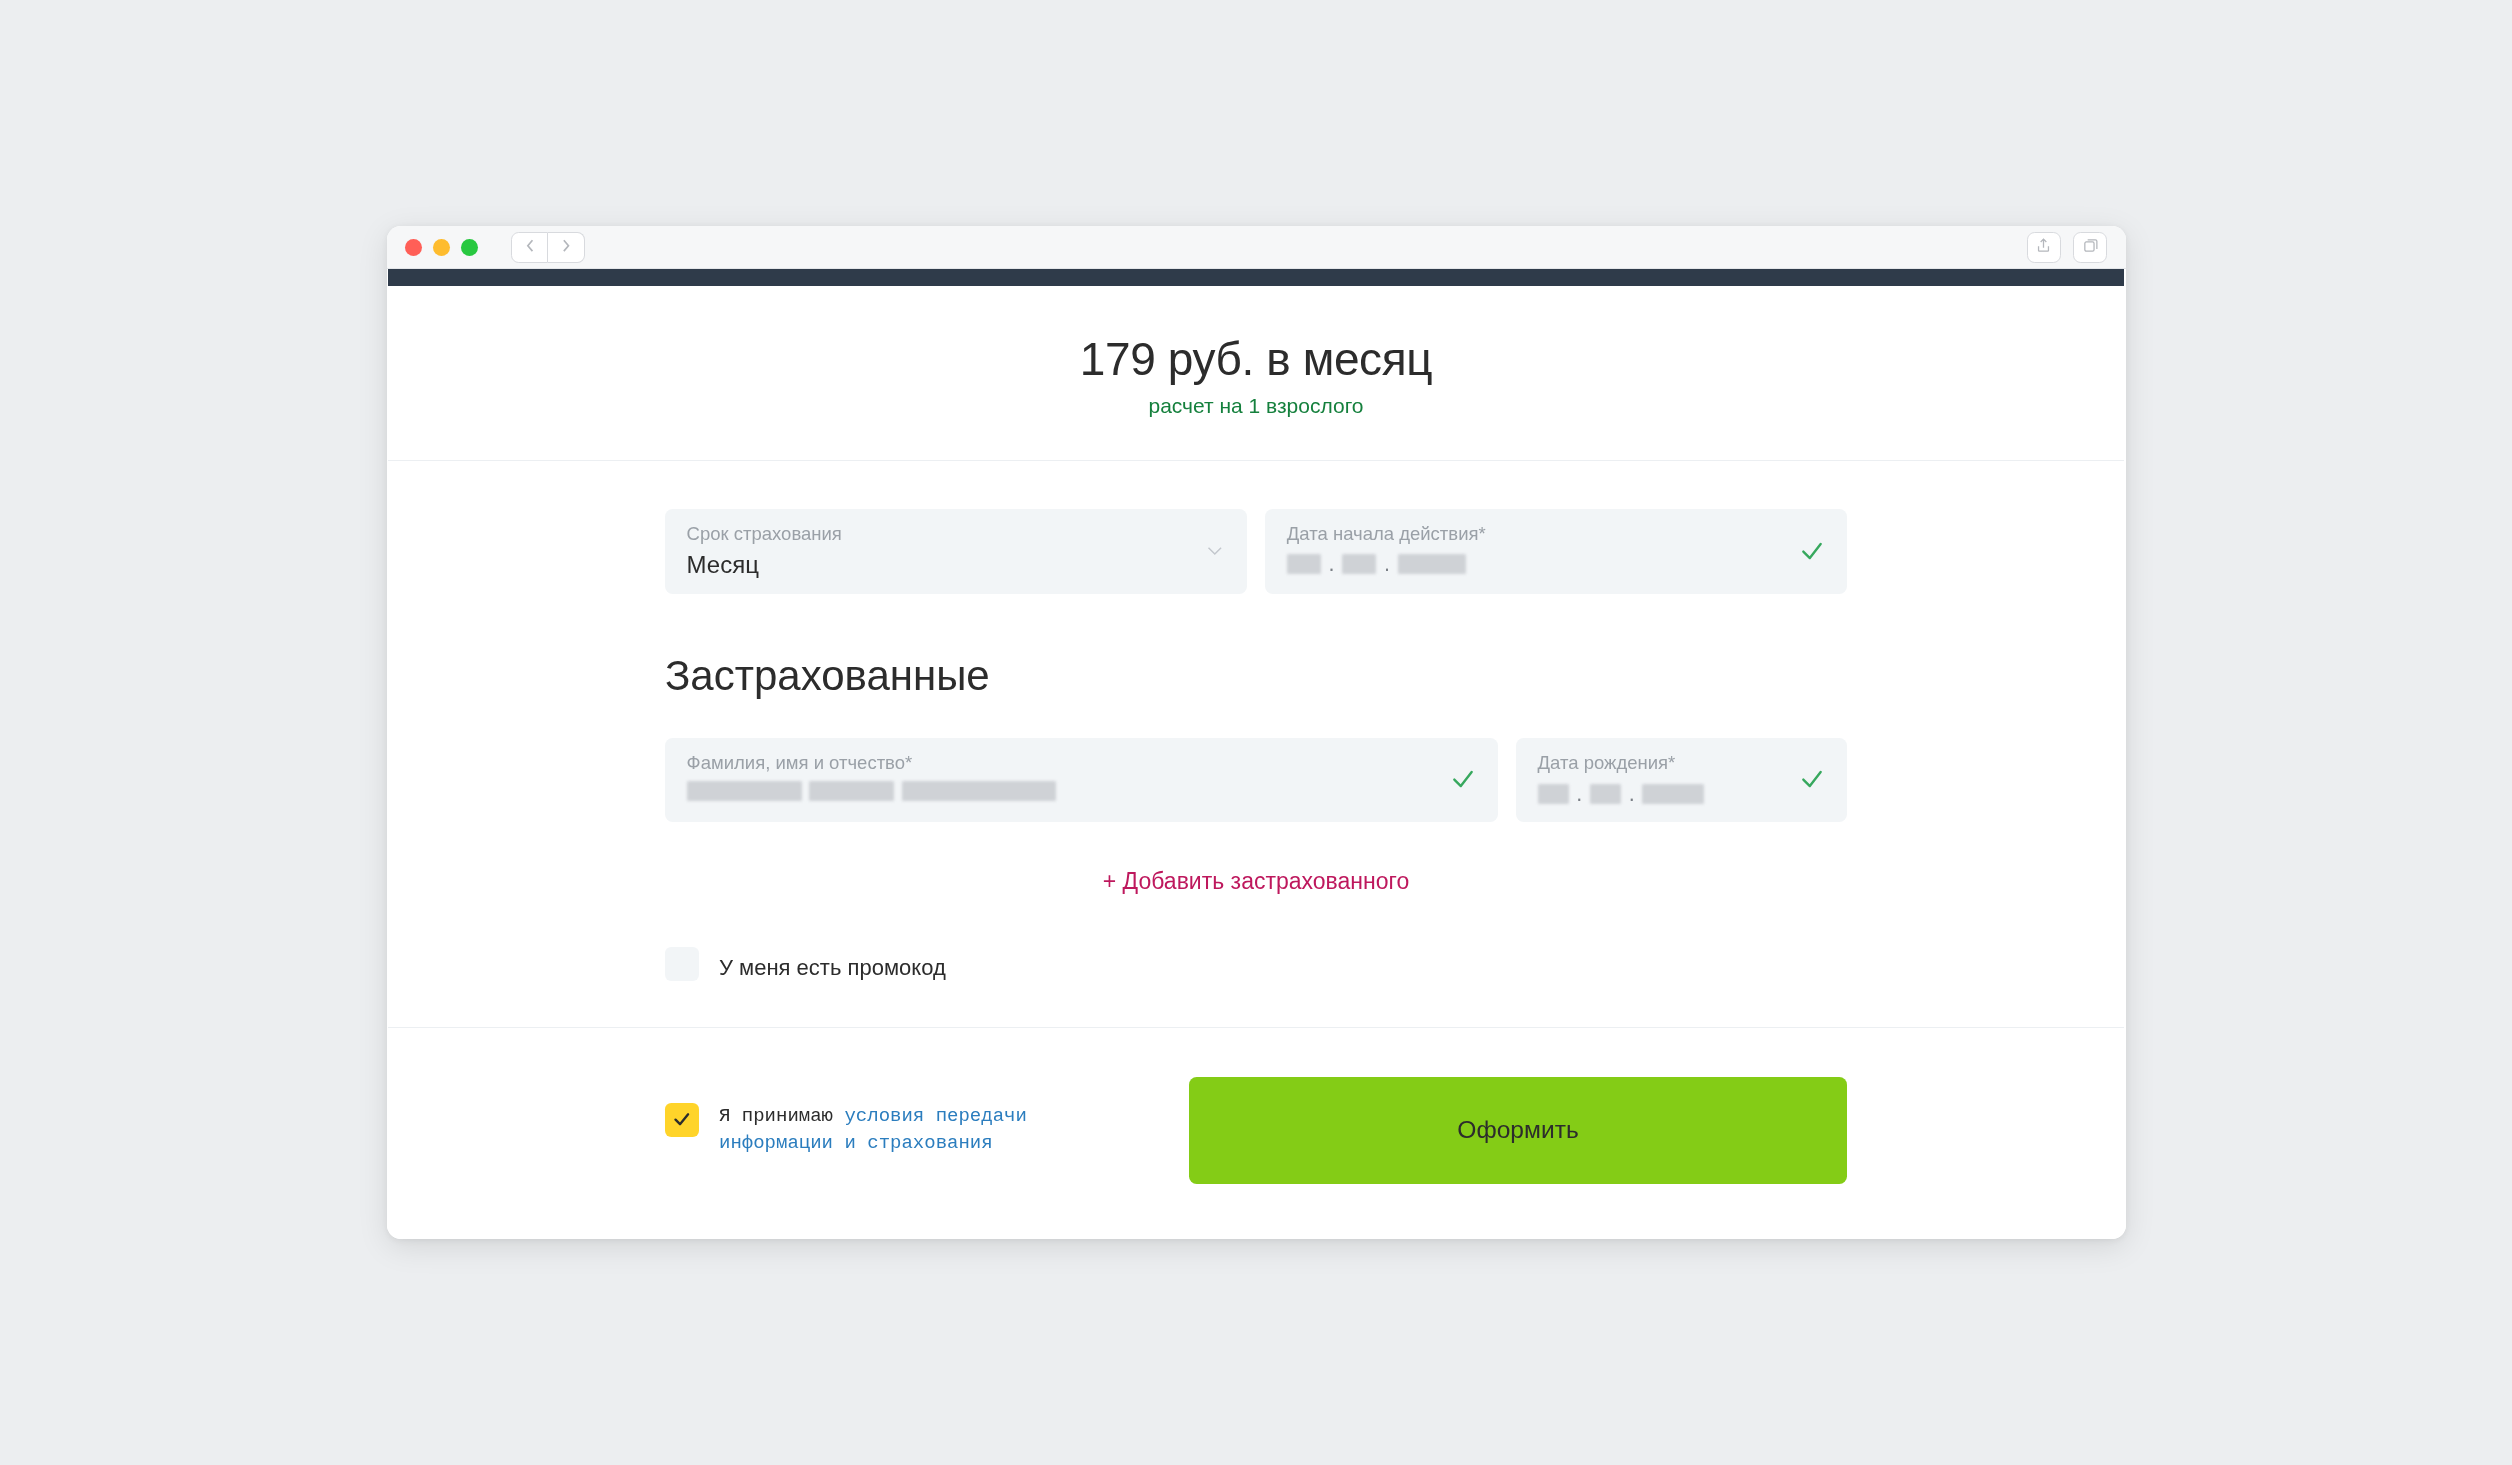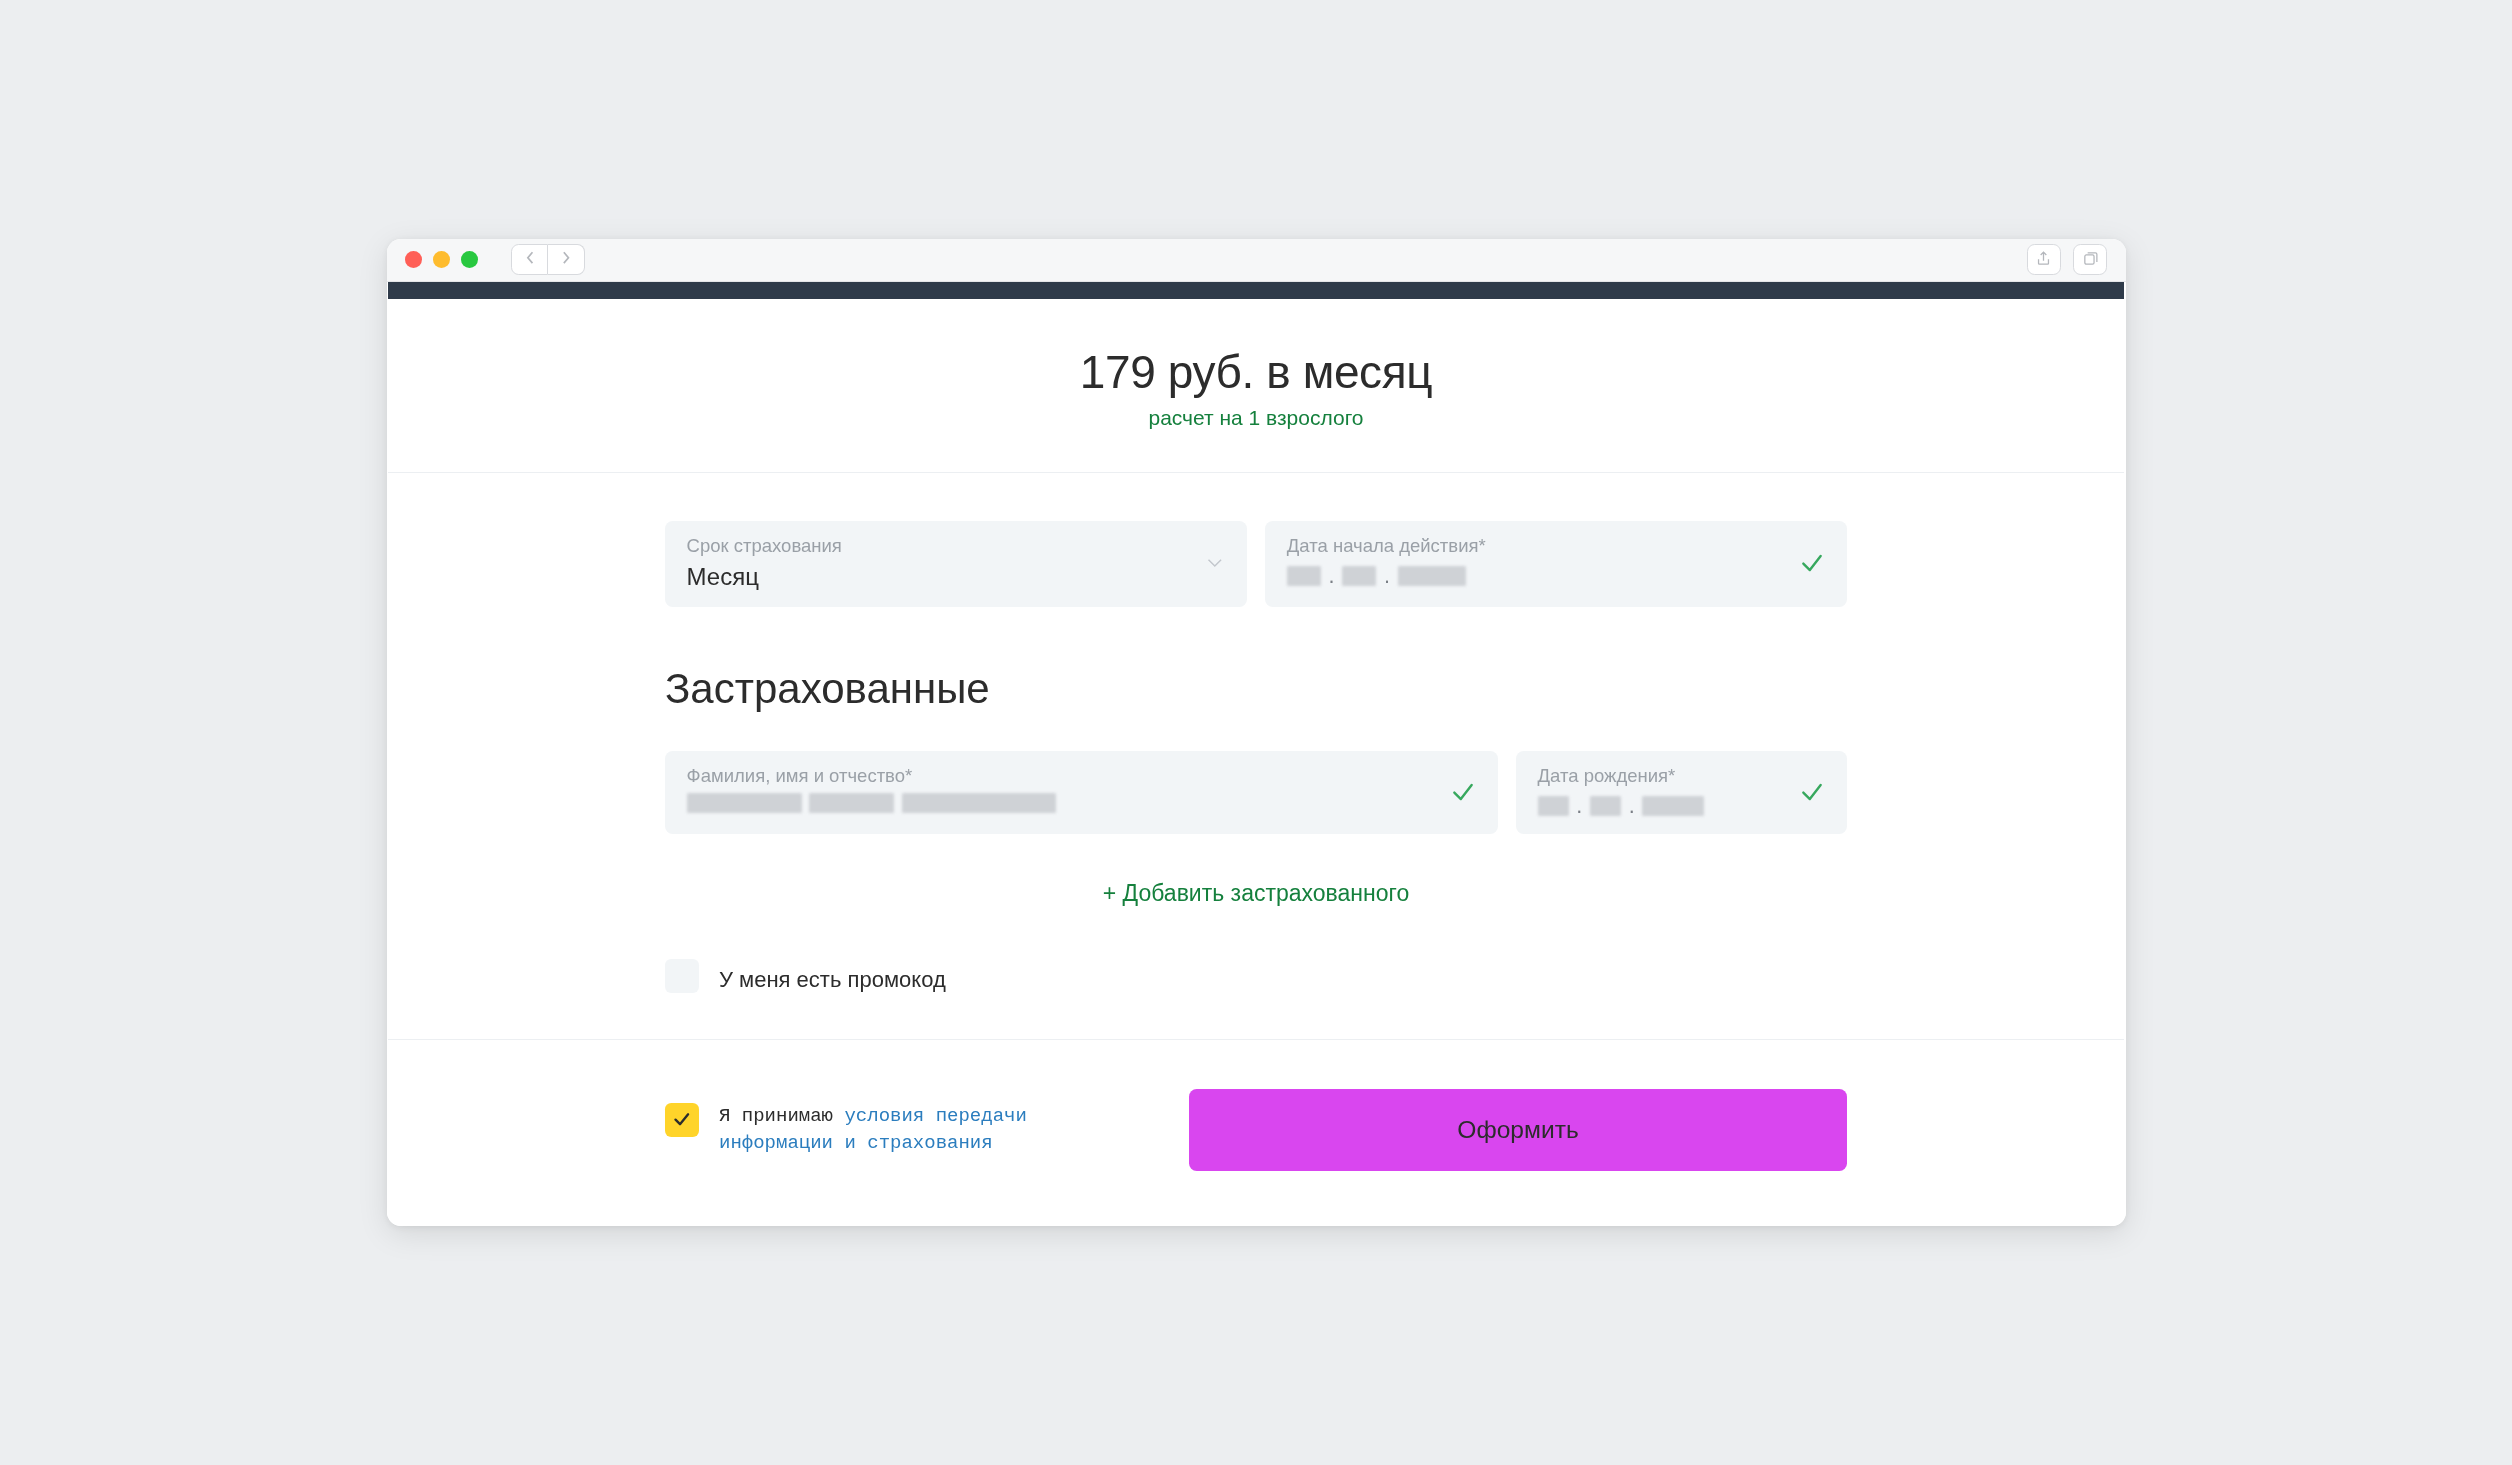"+ Добавить застрахованного" .add-link a { color: #15803d -> #be185d }
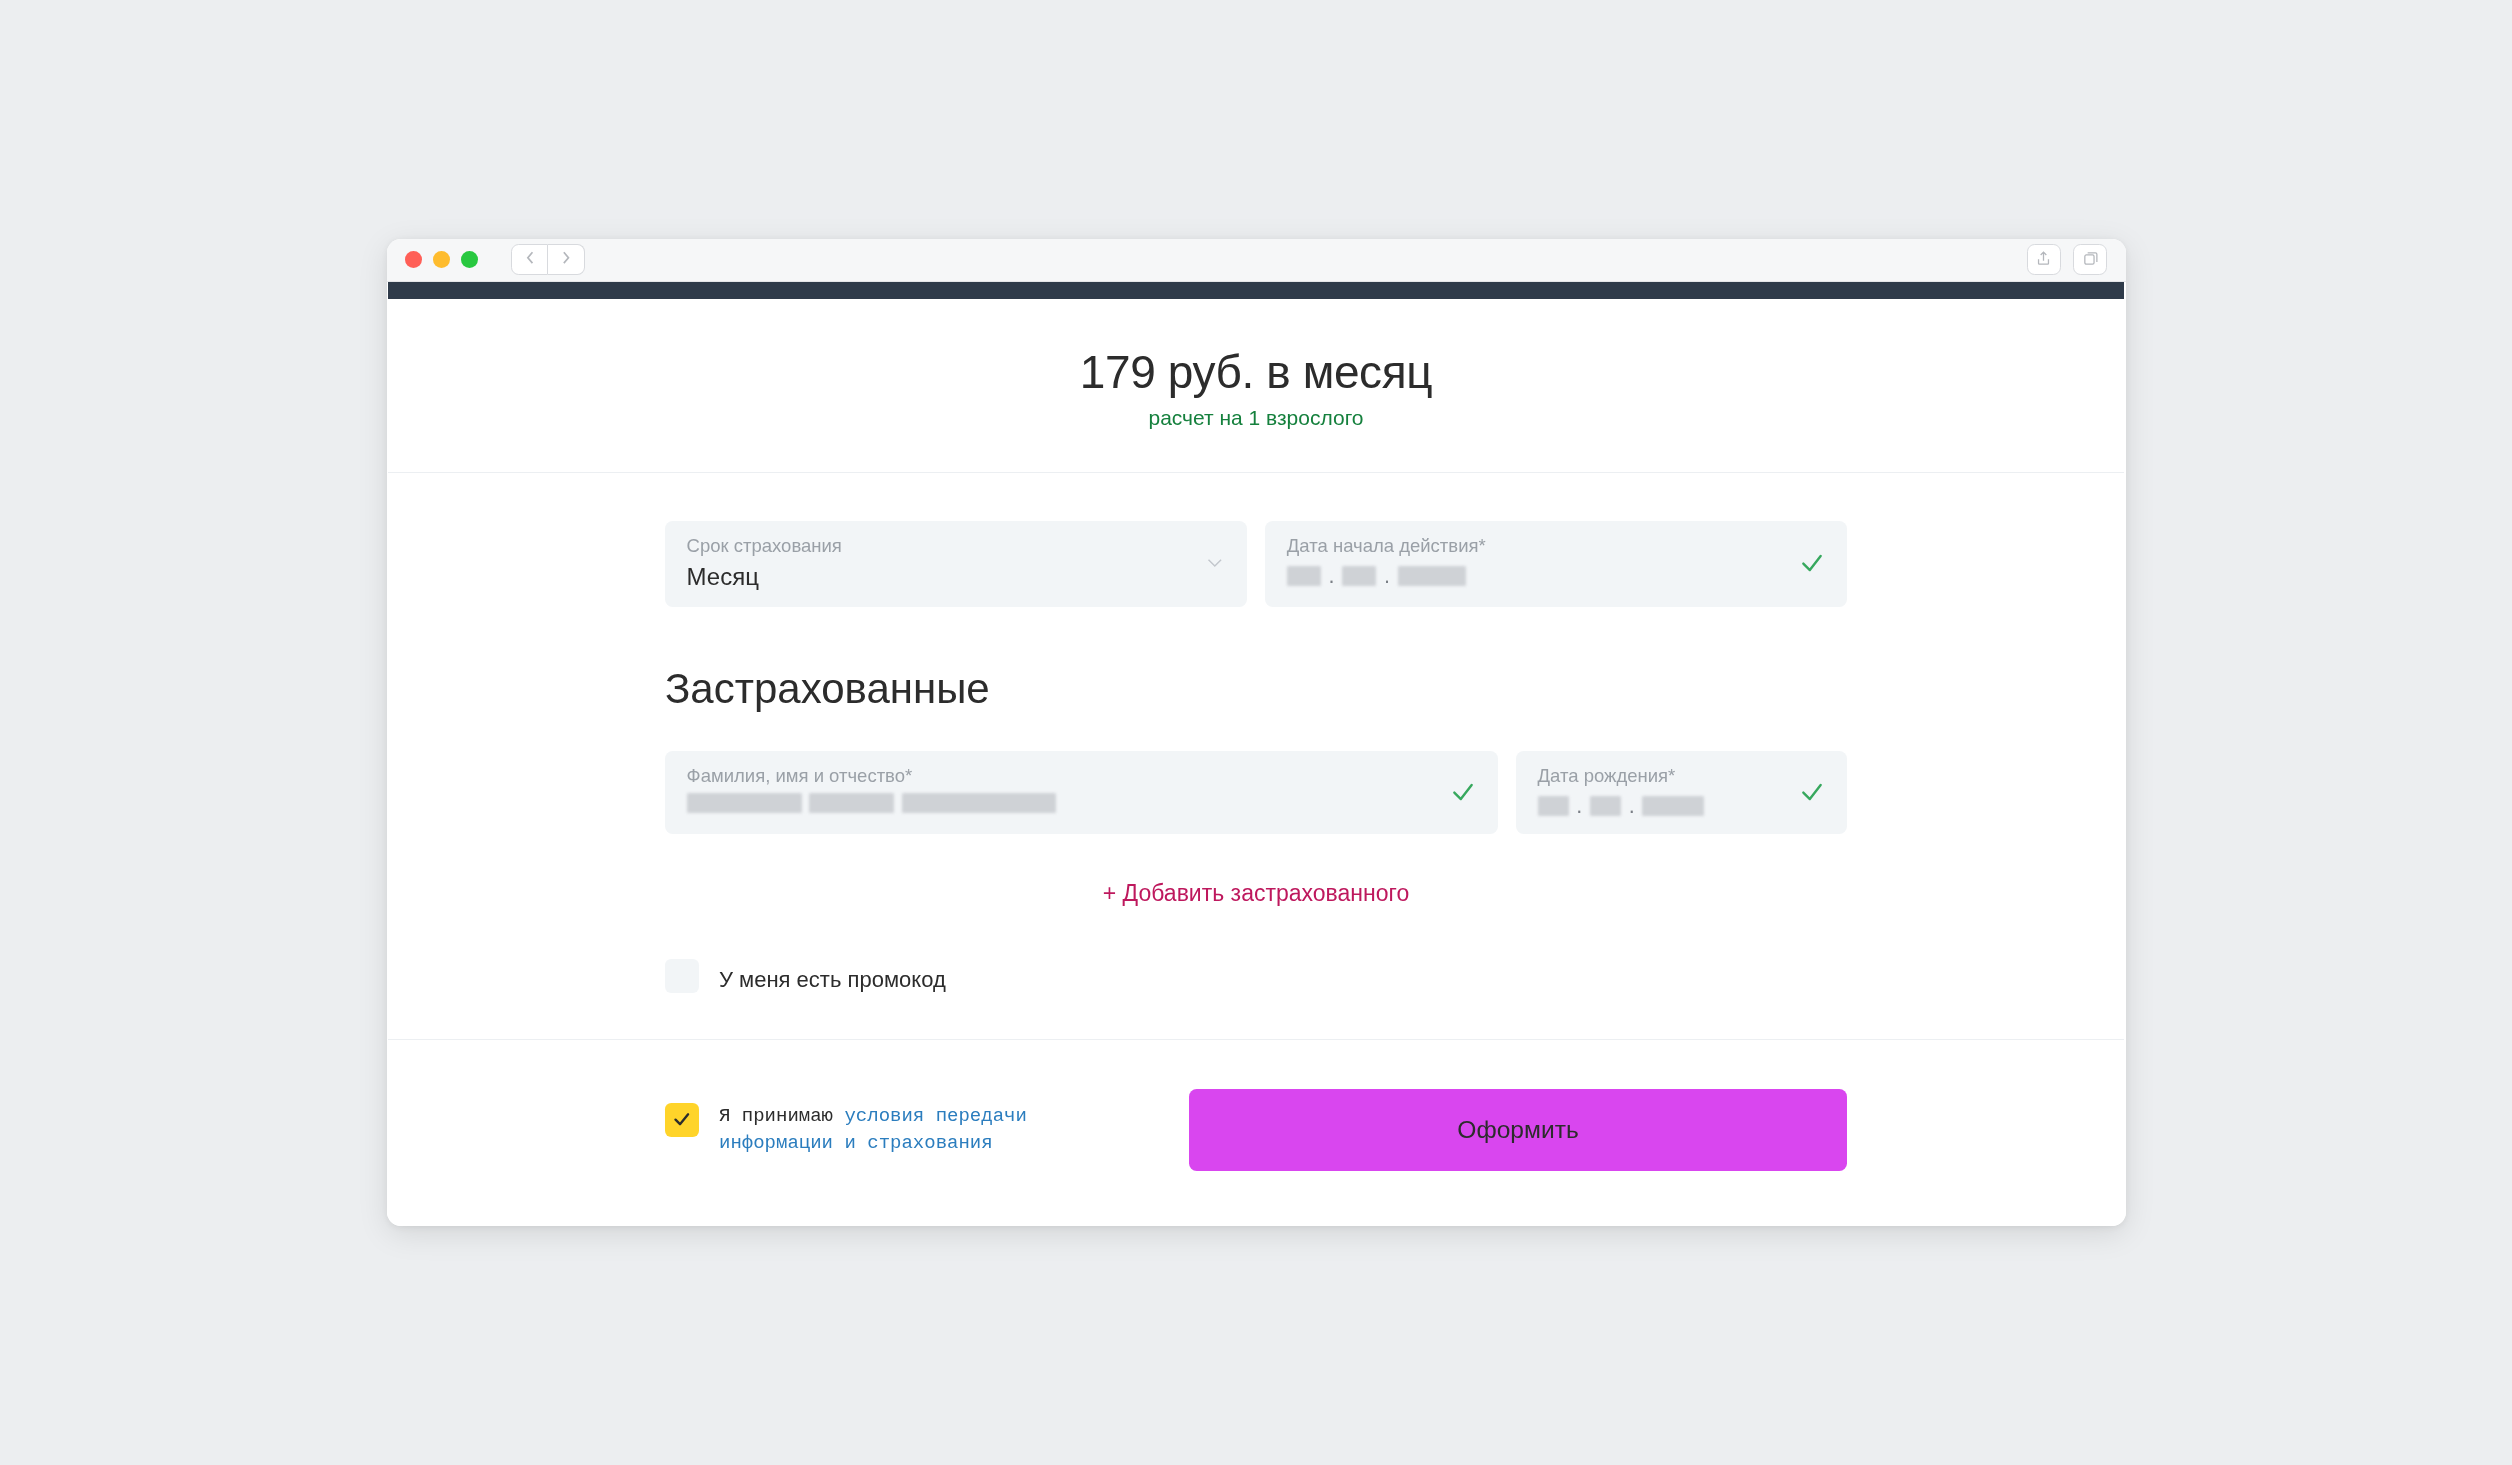"Оформить" .submit-btn { background: #d946ef -> #84cc16; height: 82px -> 107px }
